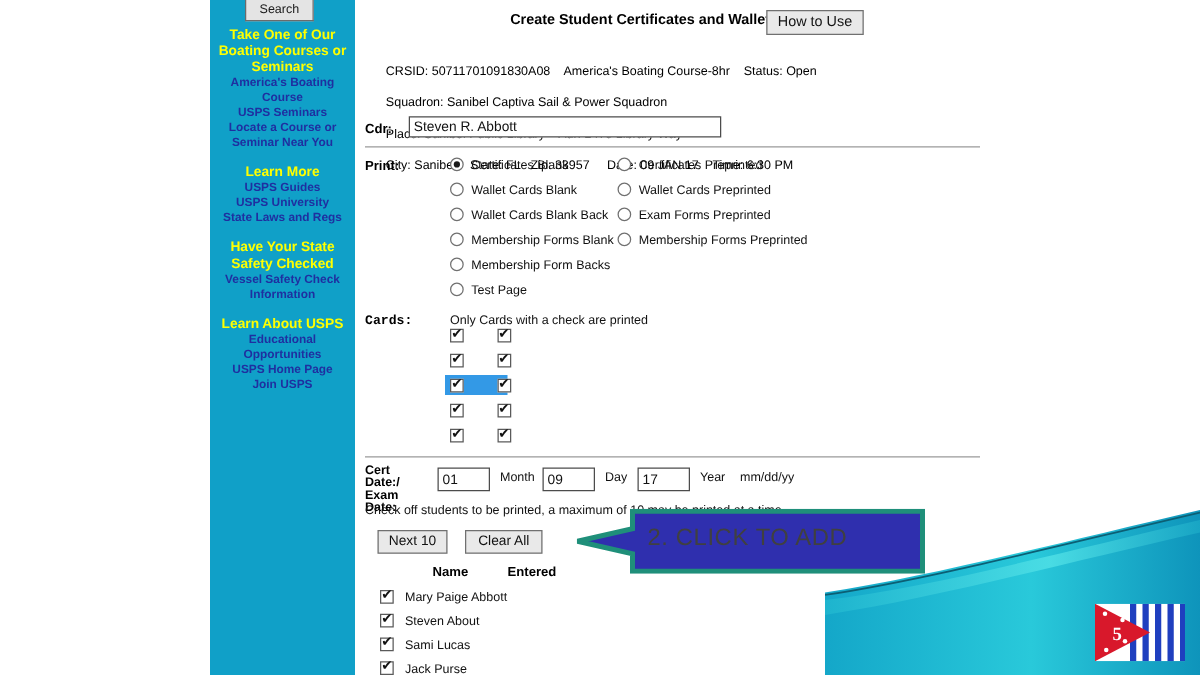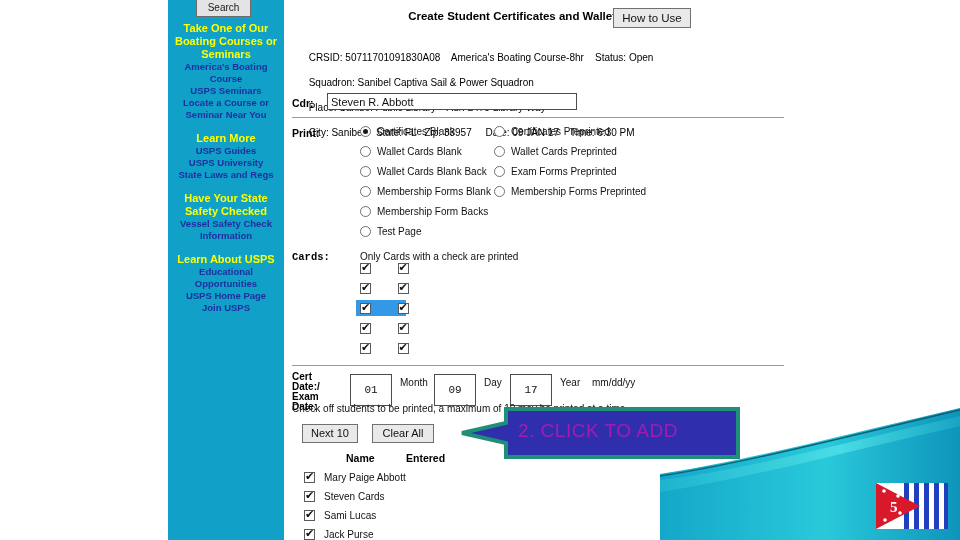"01" .dbox { font-family: Liberation Mono, monospace -> none; height: 32px -> 19px; text-align: center -> left }
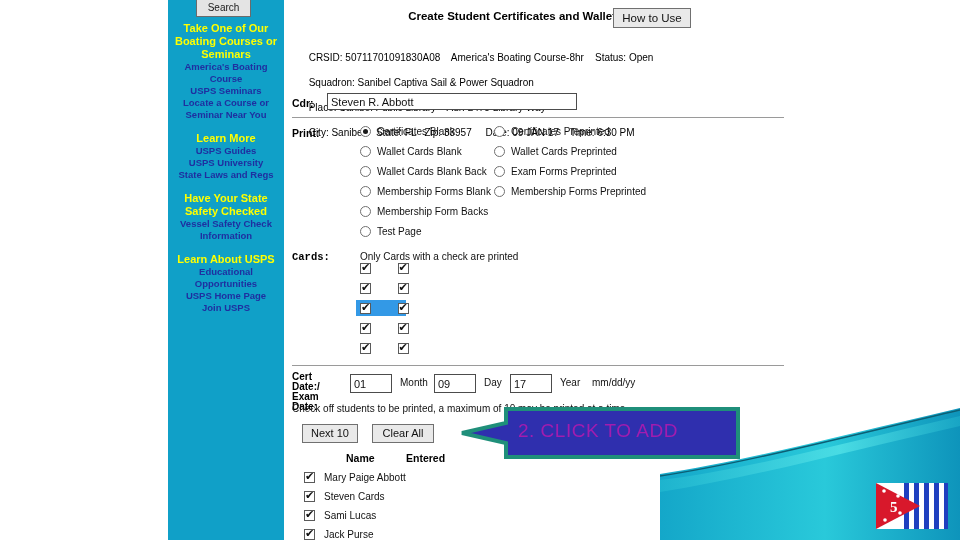"2. CLICK TO ADD" .callout-text { color: #a21caf -> #404040 }
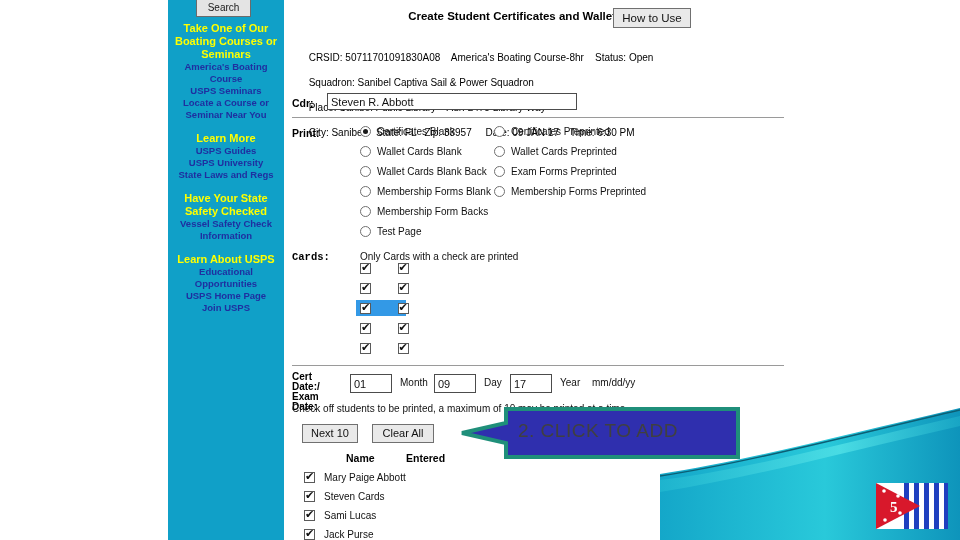"Steven Cards" span { text: Cards -> About }
